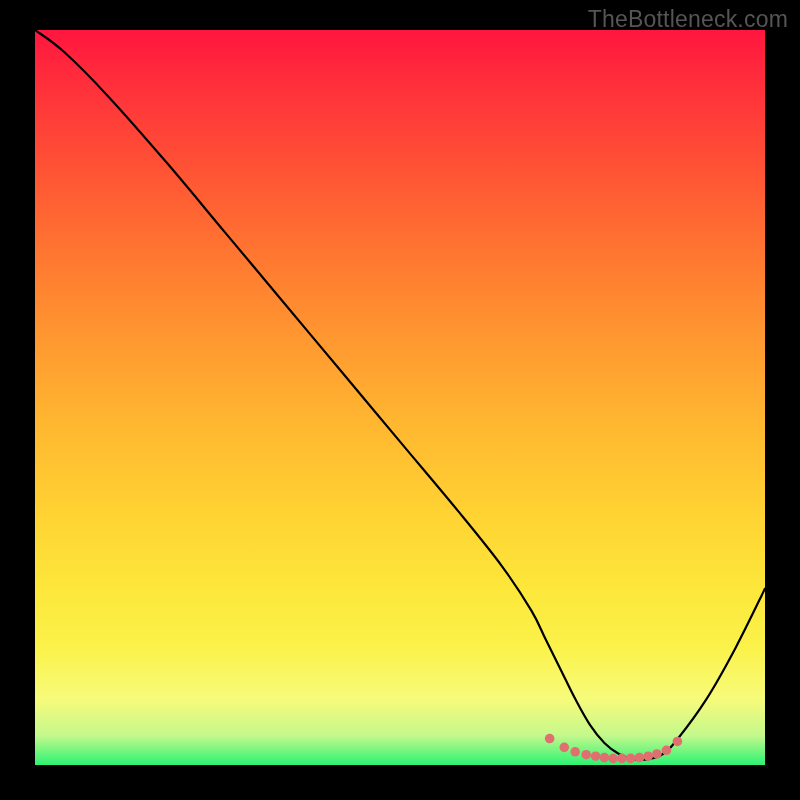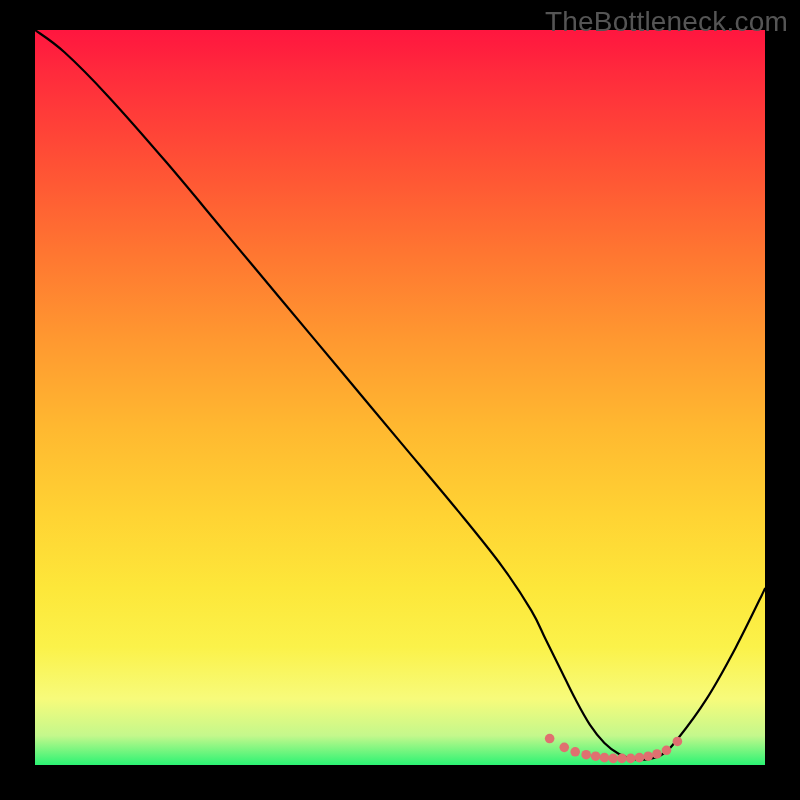"TheBottleneck.com" .watermark { font-size: 28px -> 23px }
